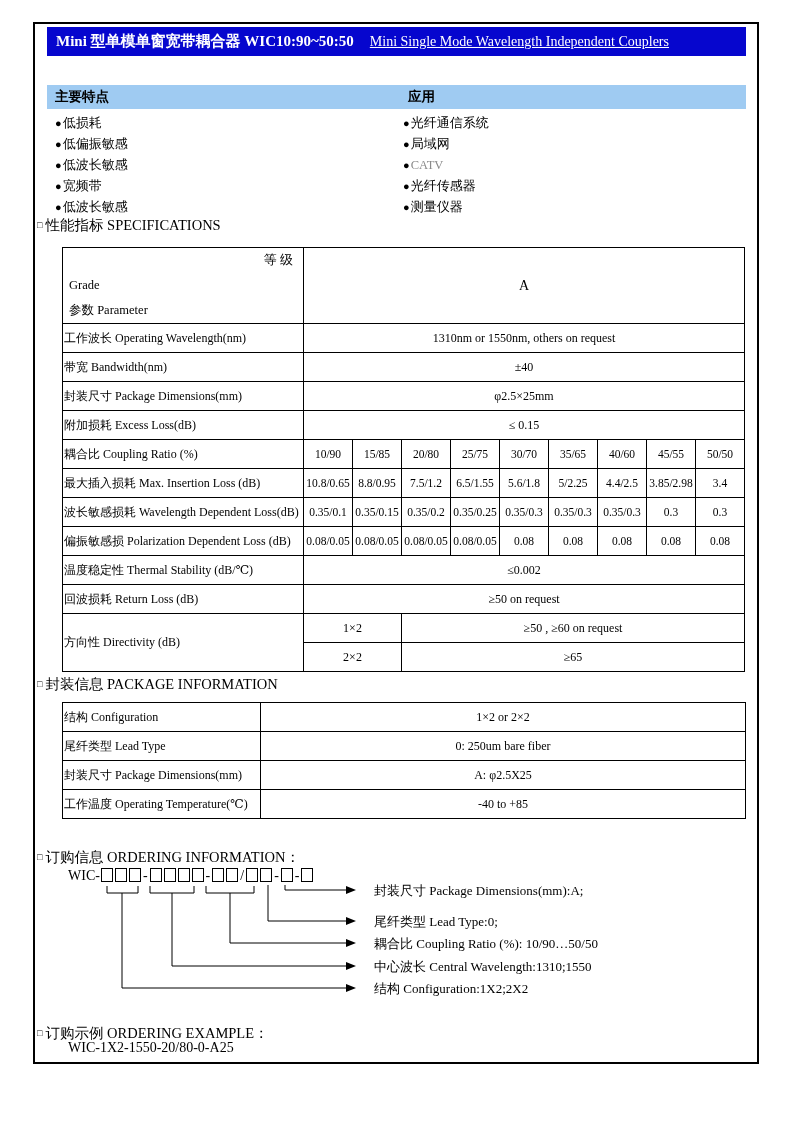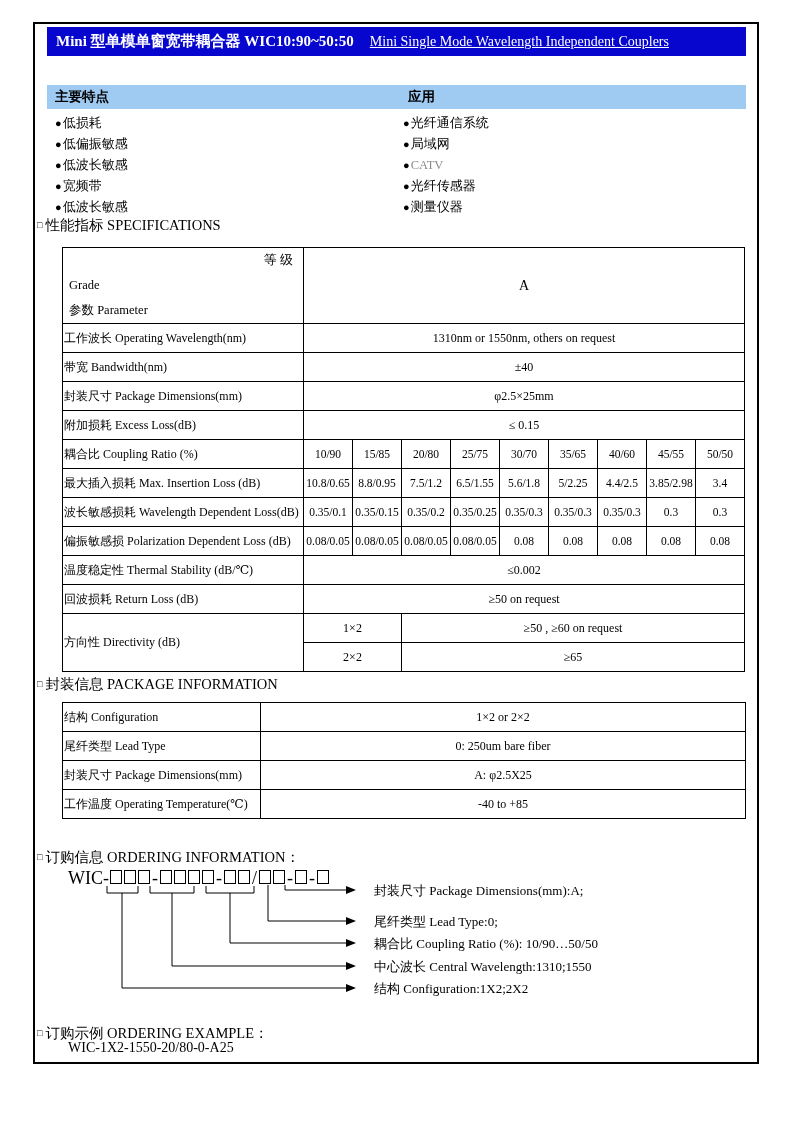"WIC-" .code-line { font-size: 18px -> 14px }
